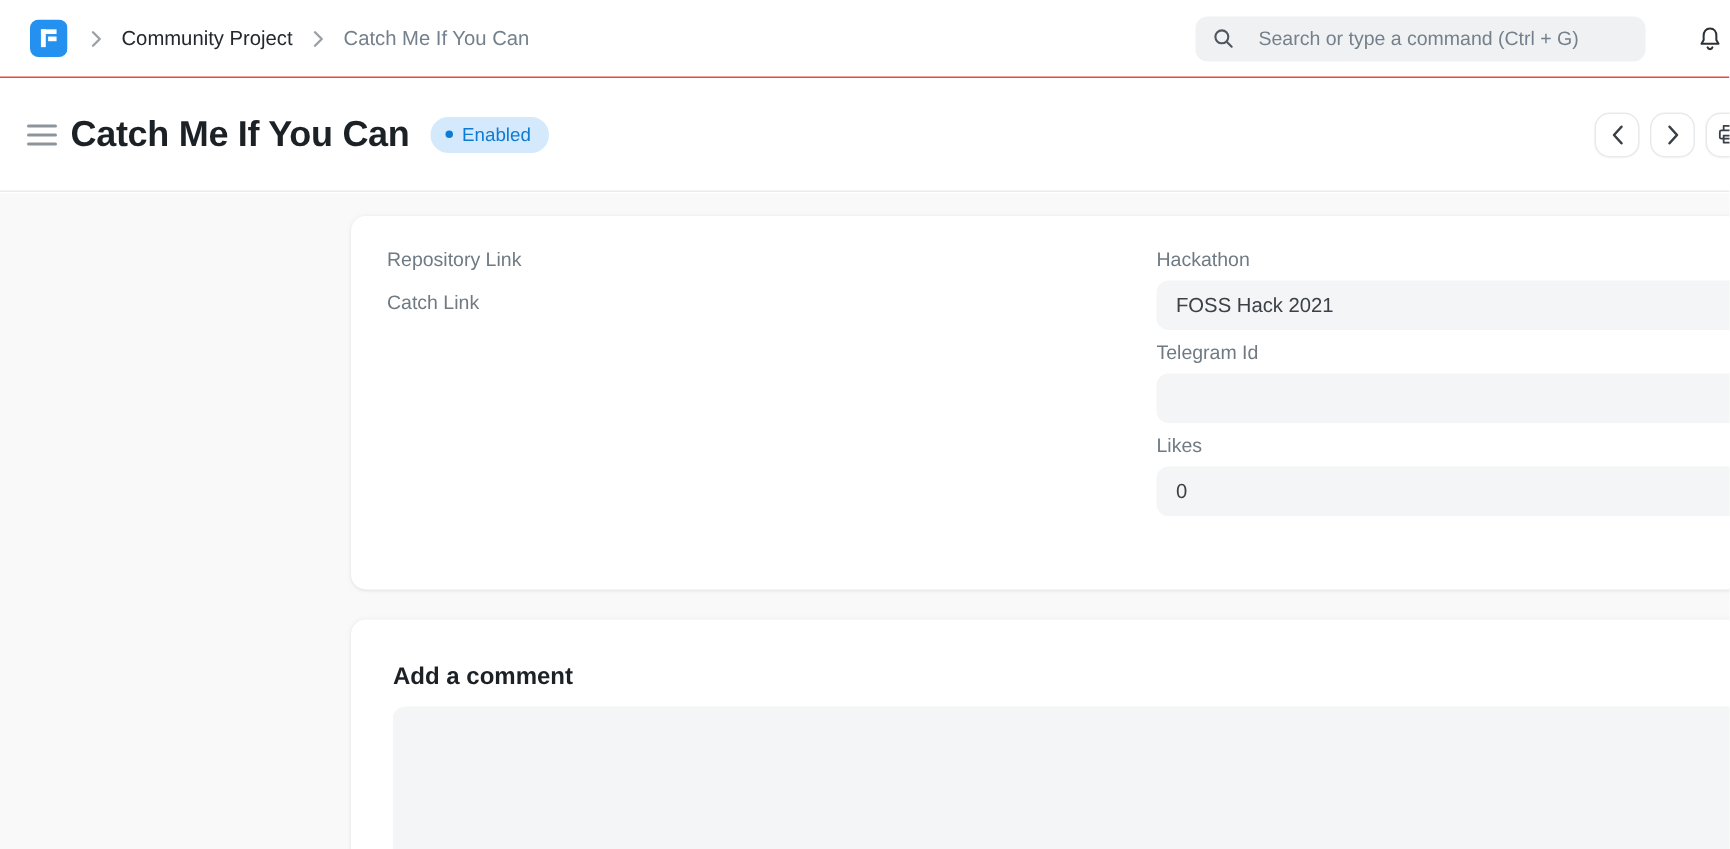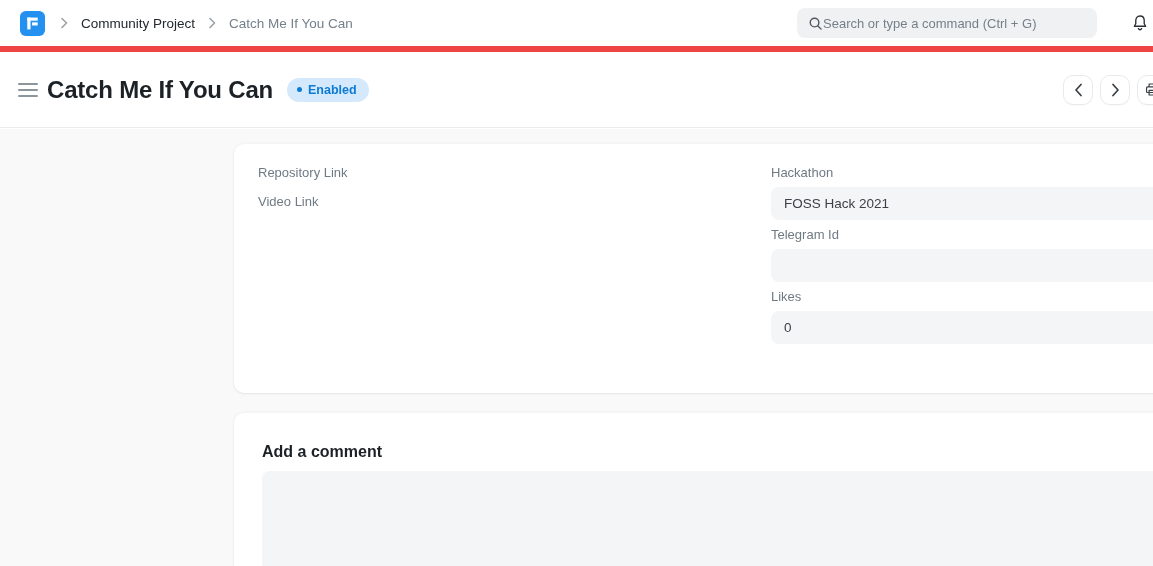"Community Project" .navbar { border-bottom: 6px solid #ef4444 -> 1px solid #ef4444 }
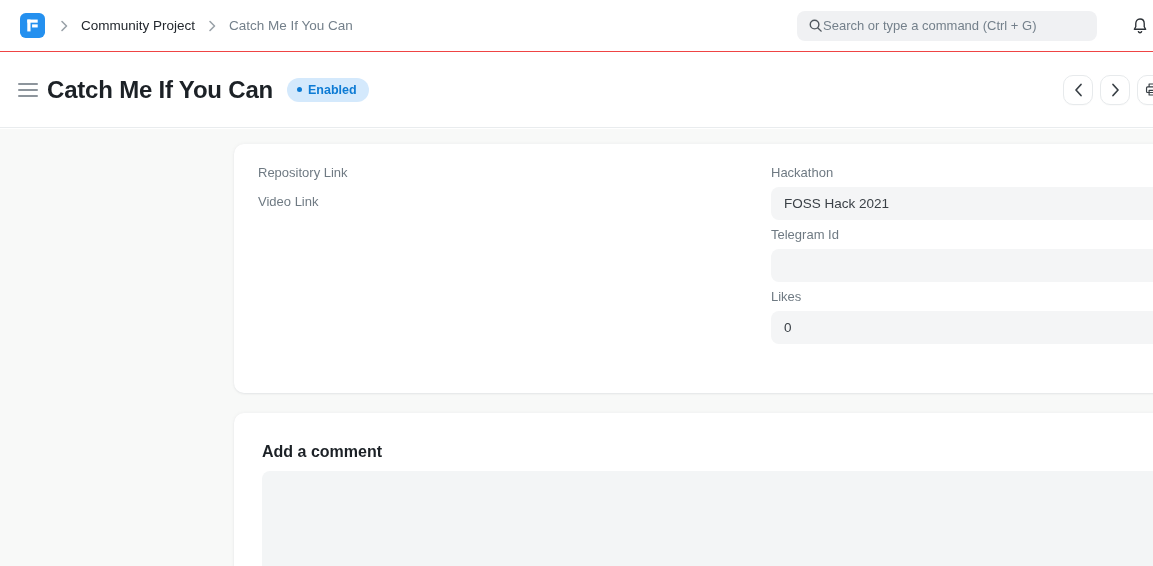"Search or type a command" .search-wrap { gap: 0 -> 16px }
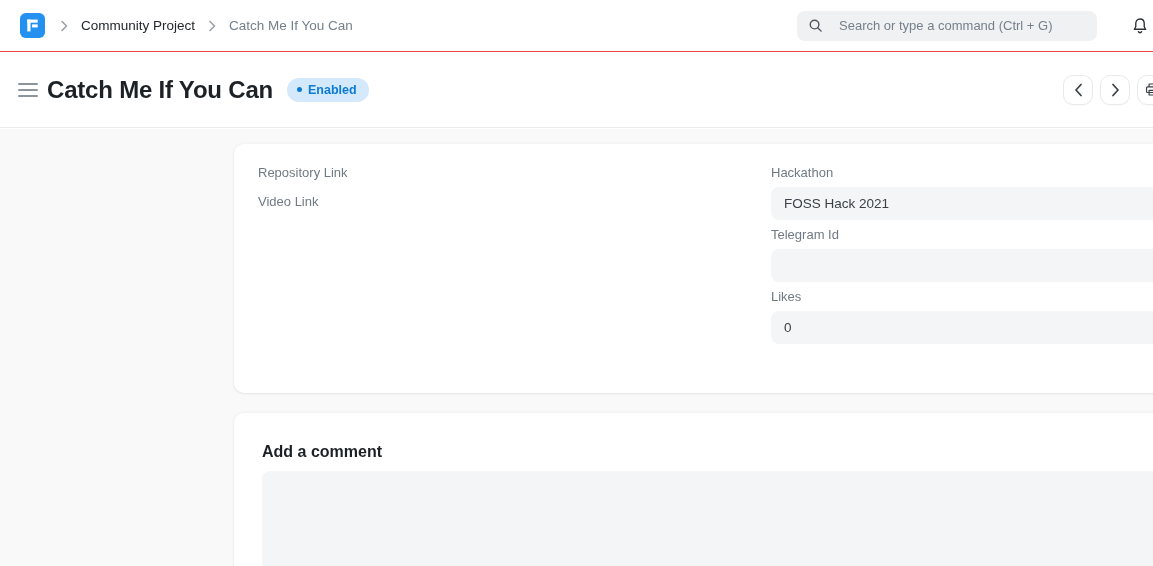"Enabled" .status-badge { font-weight: bold -> none }
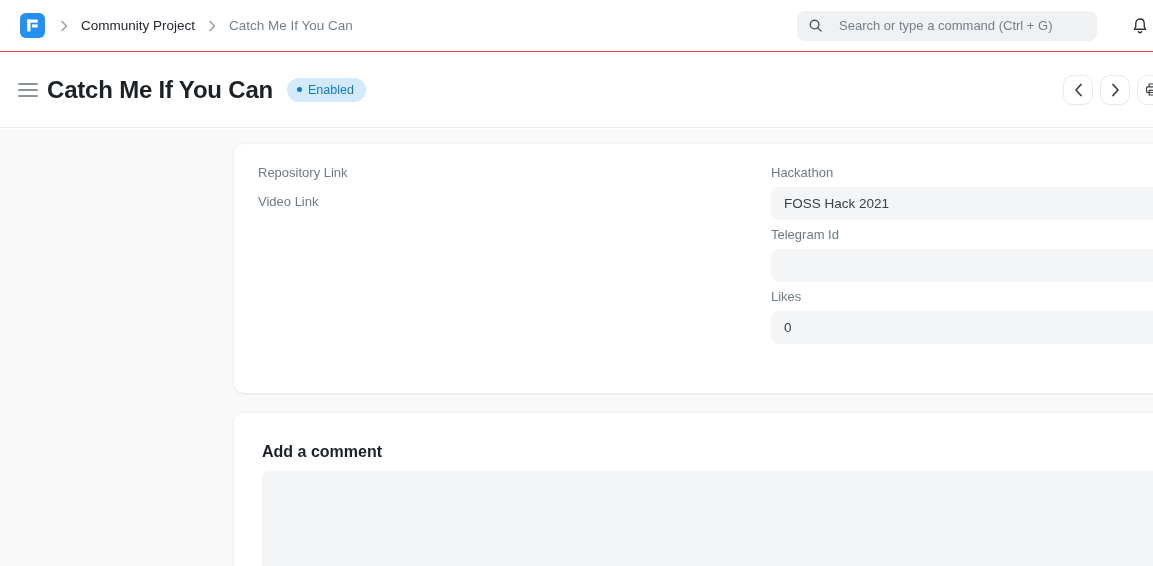"Video Link" label.field-label { text: Video -> Catch }
